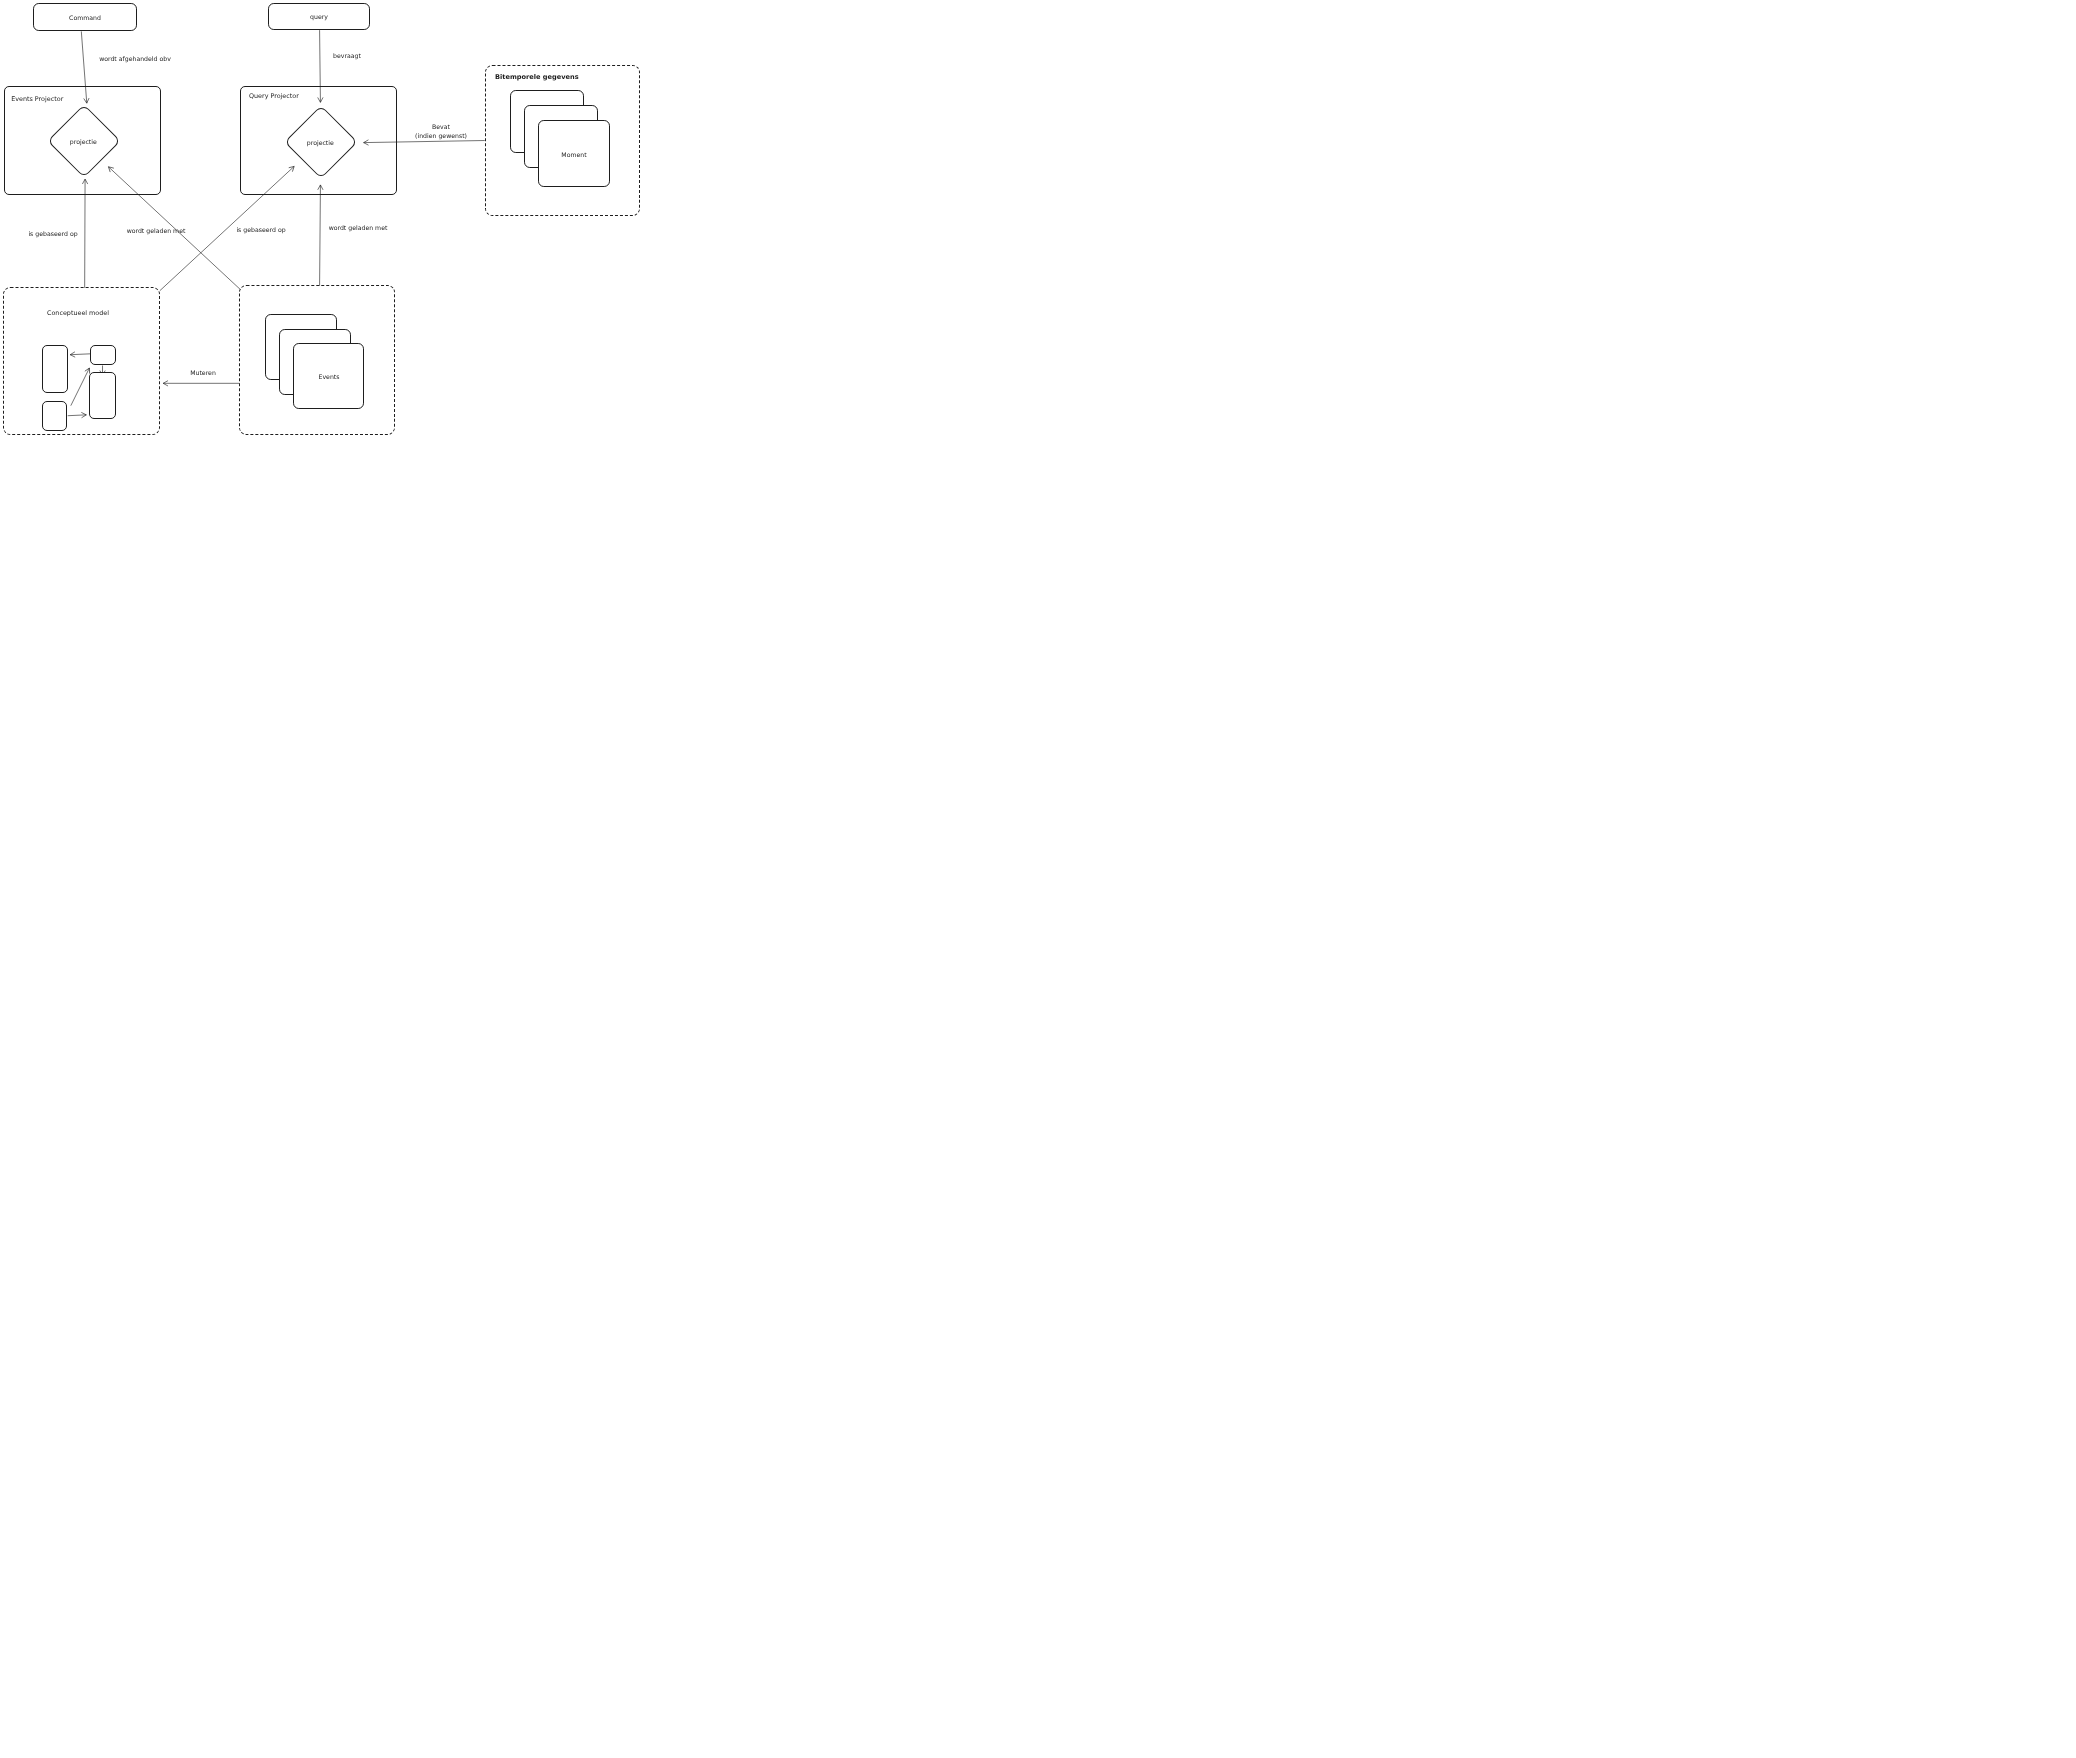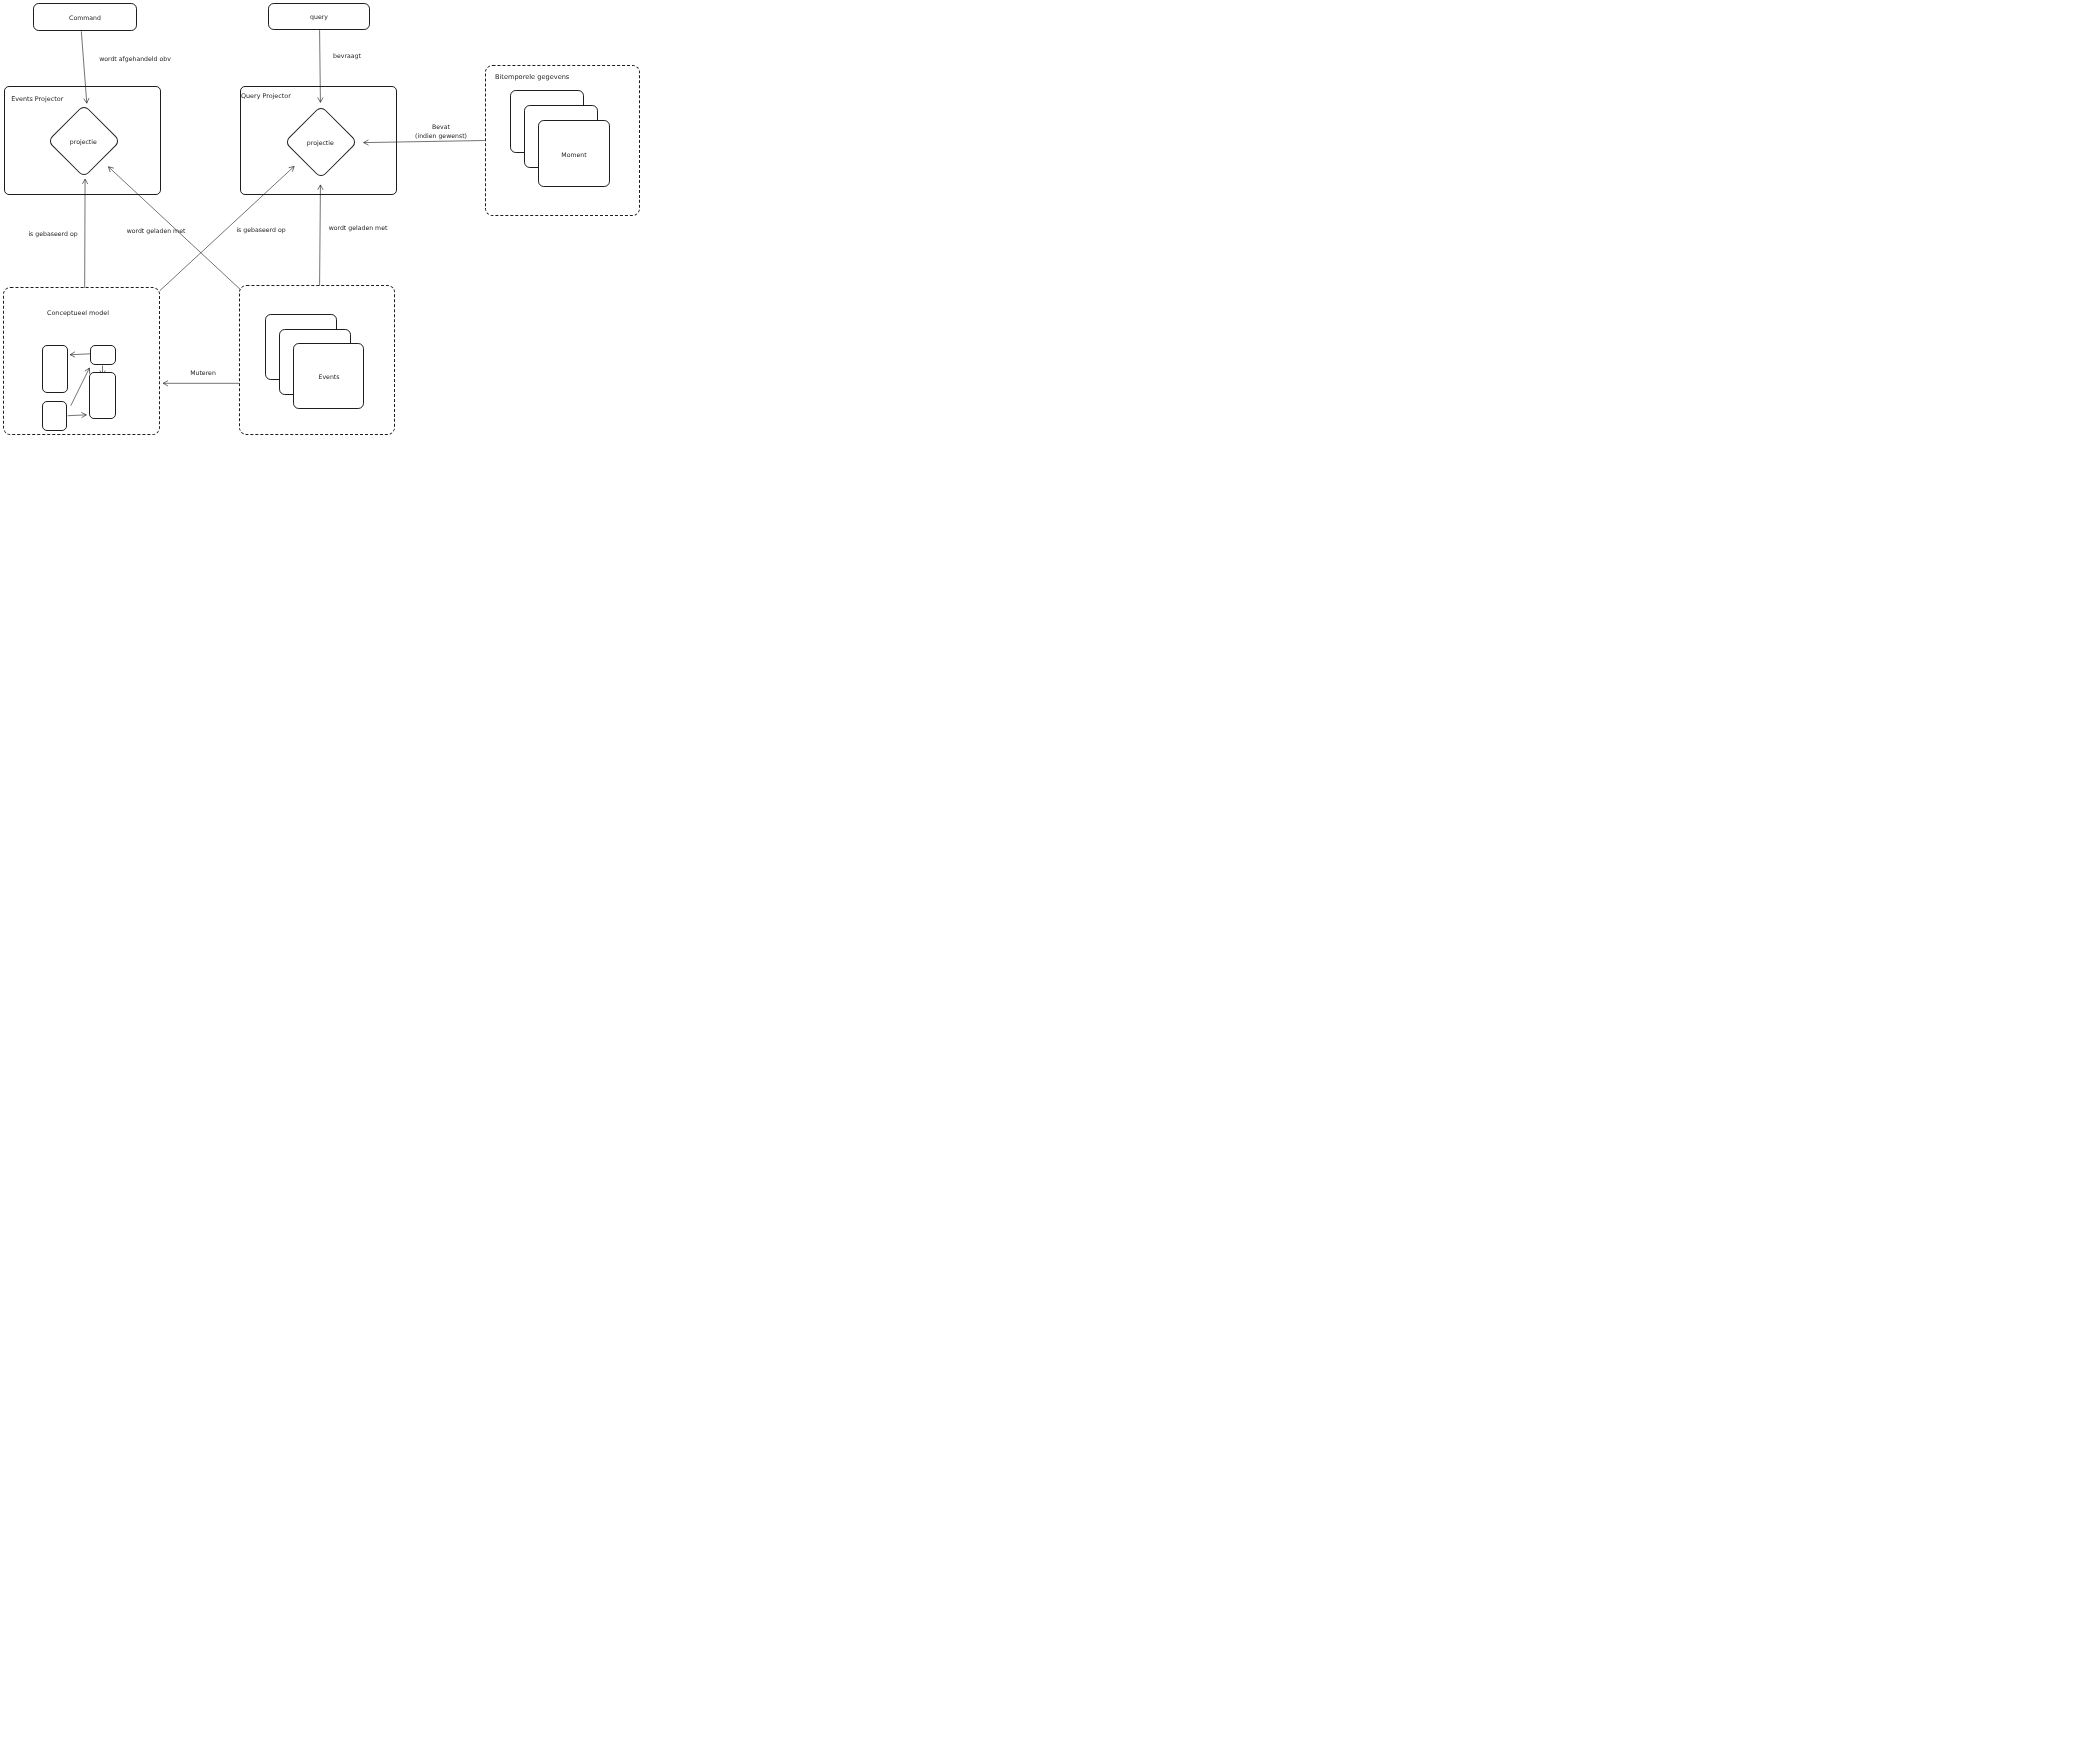"Bitemporele gegevens" div.title { font-weight: none -> bold }
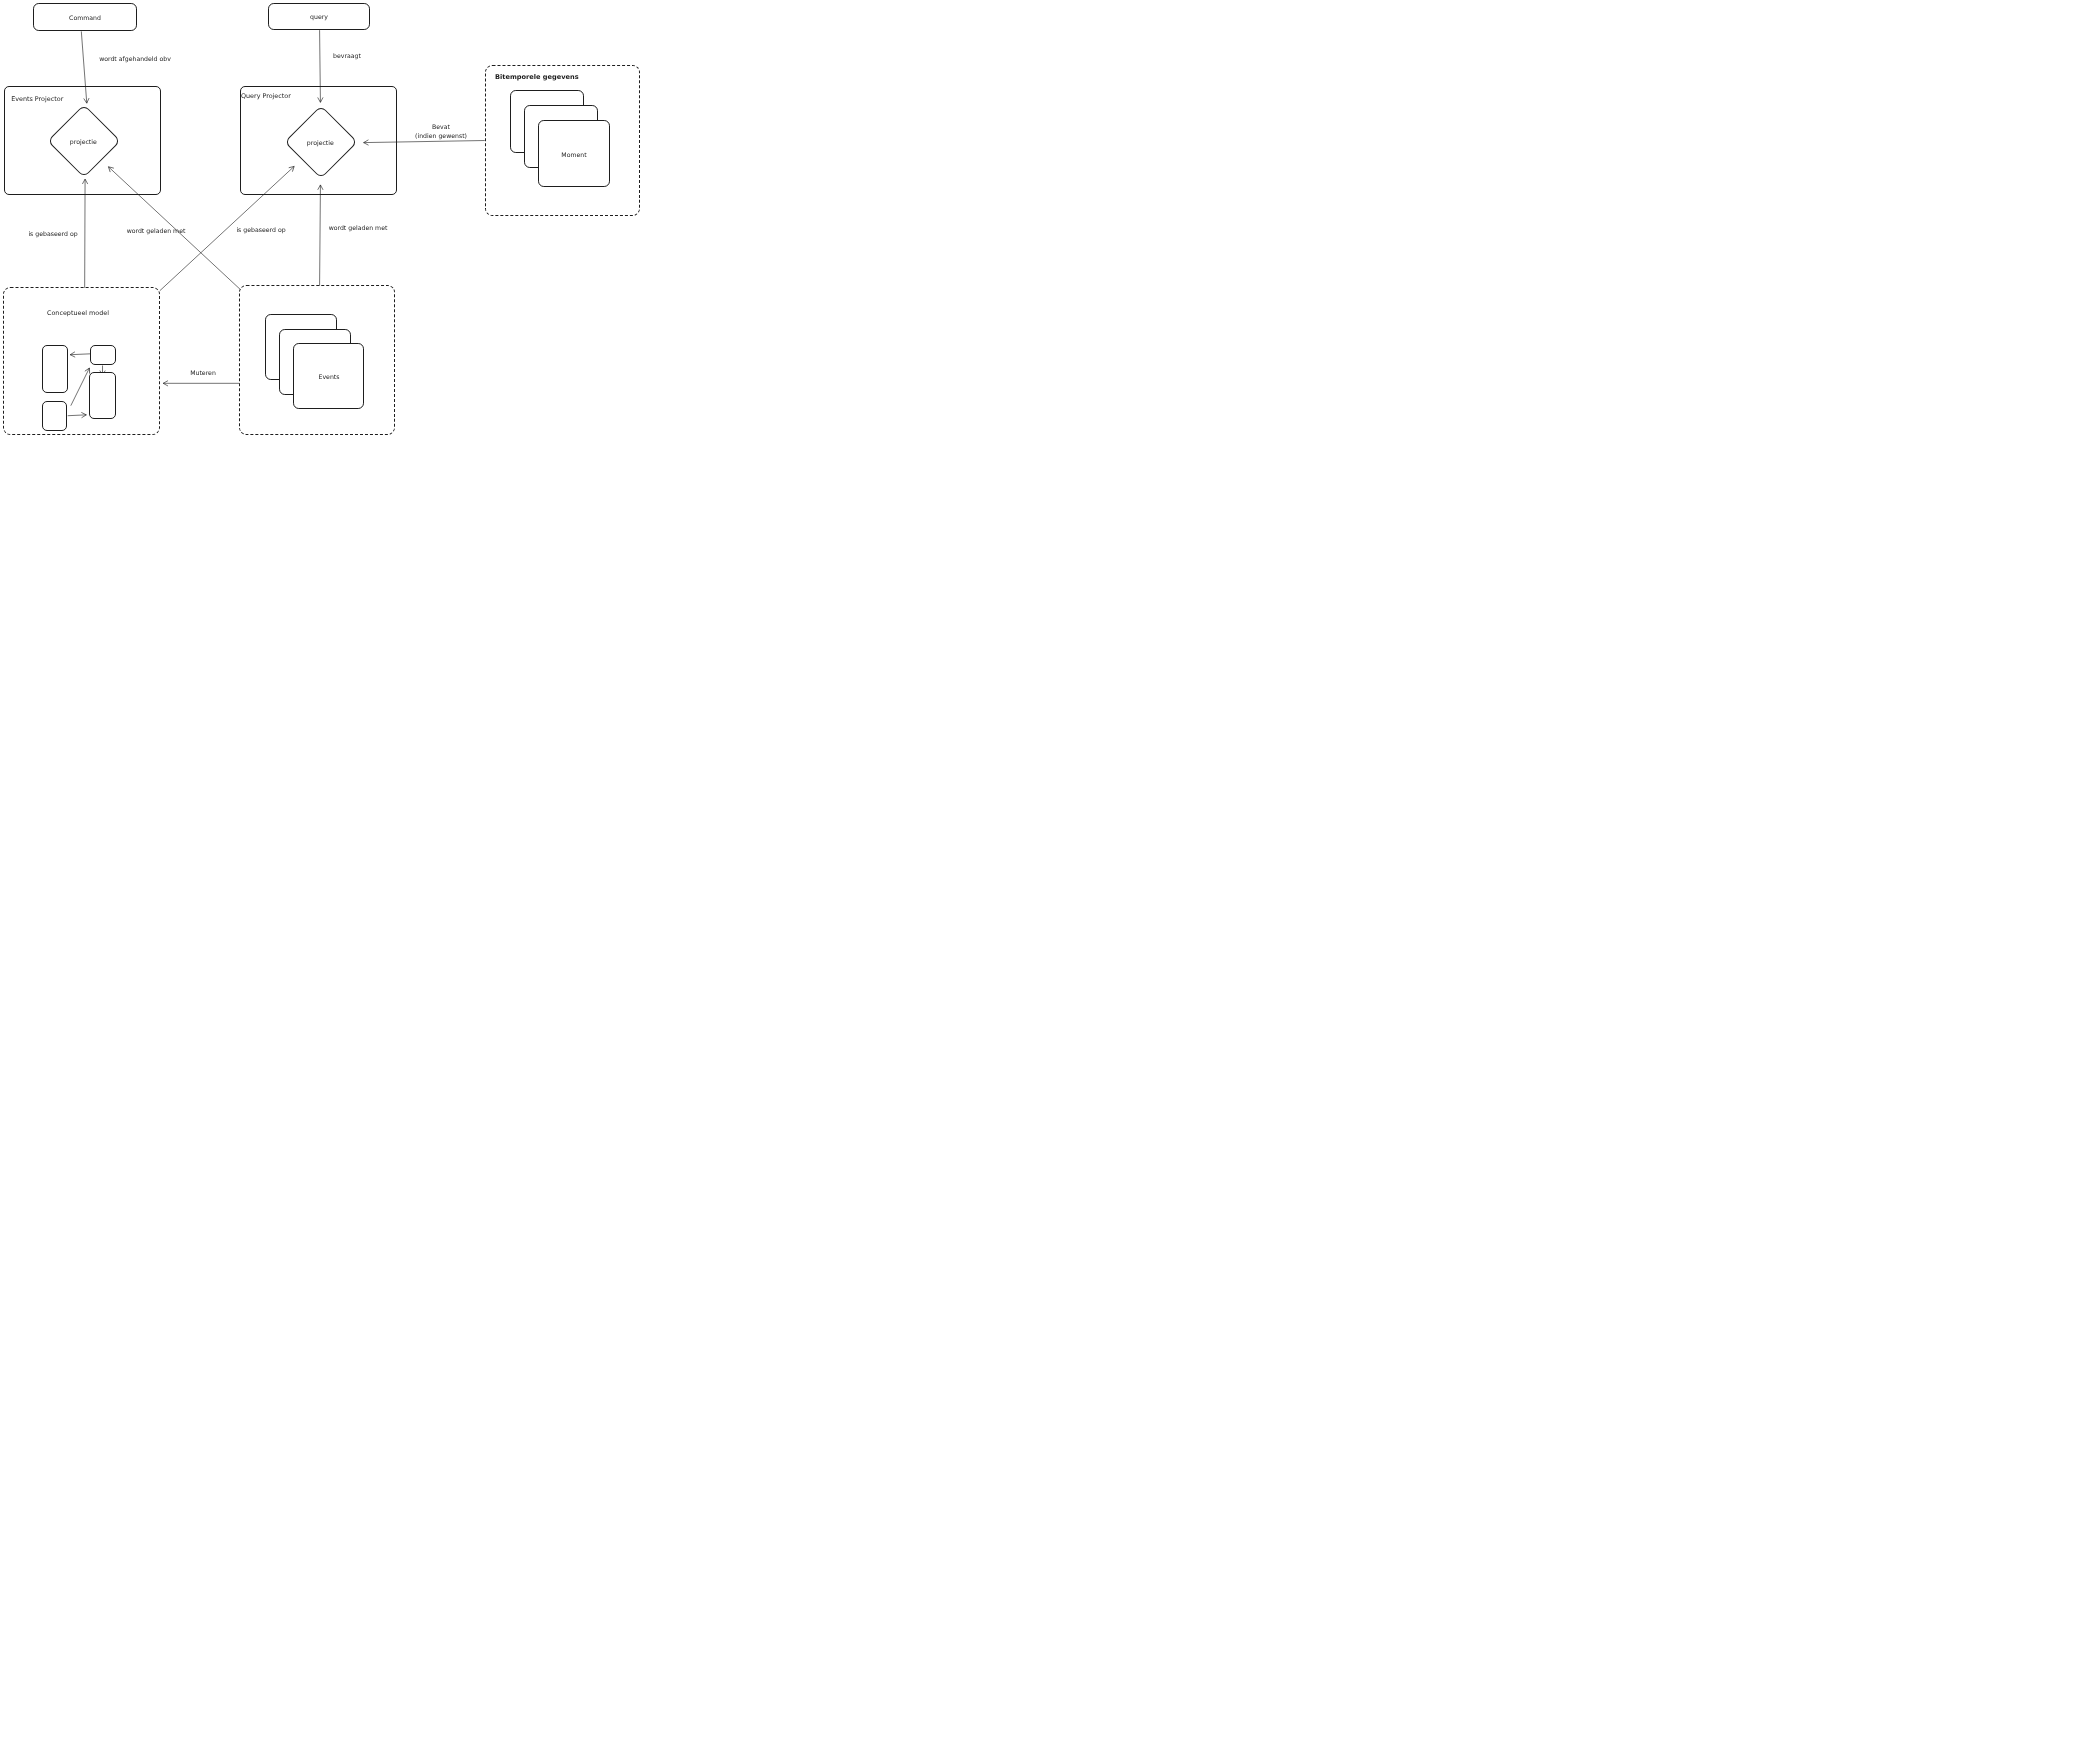"Query Projector" div.title { left: 241px -> 249px }
